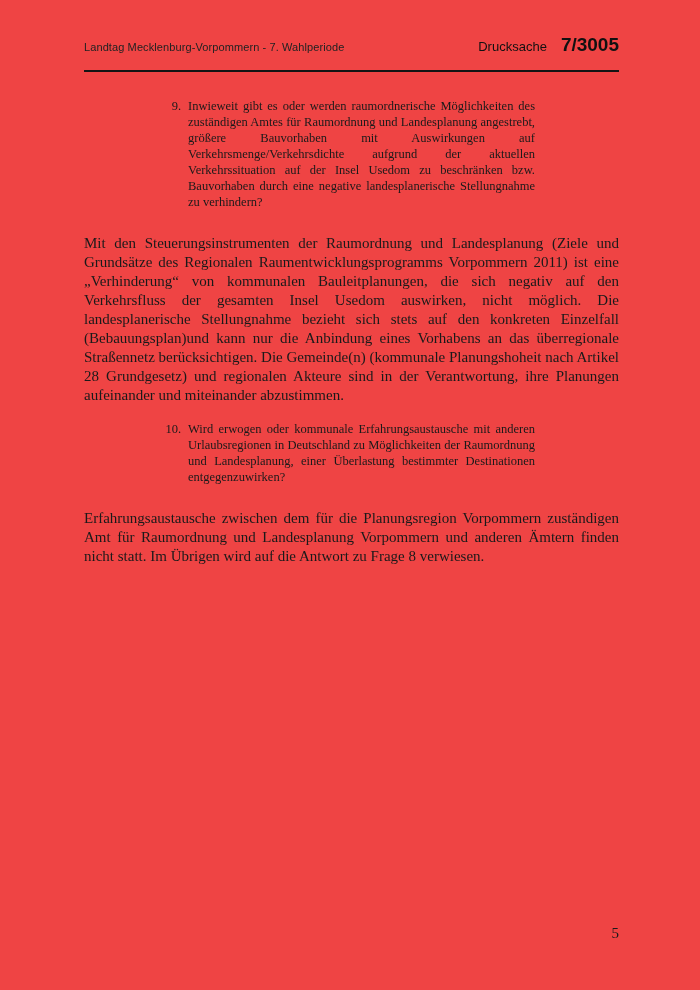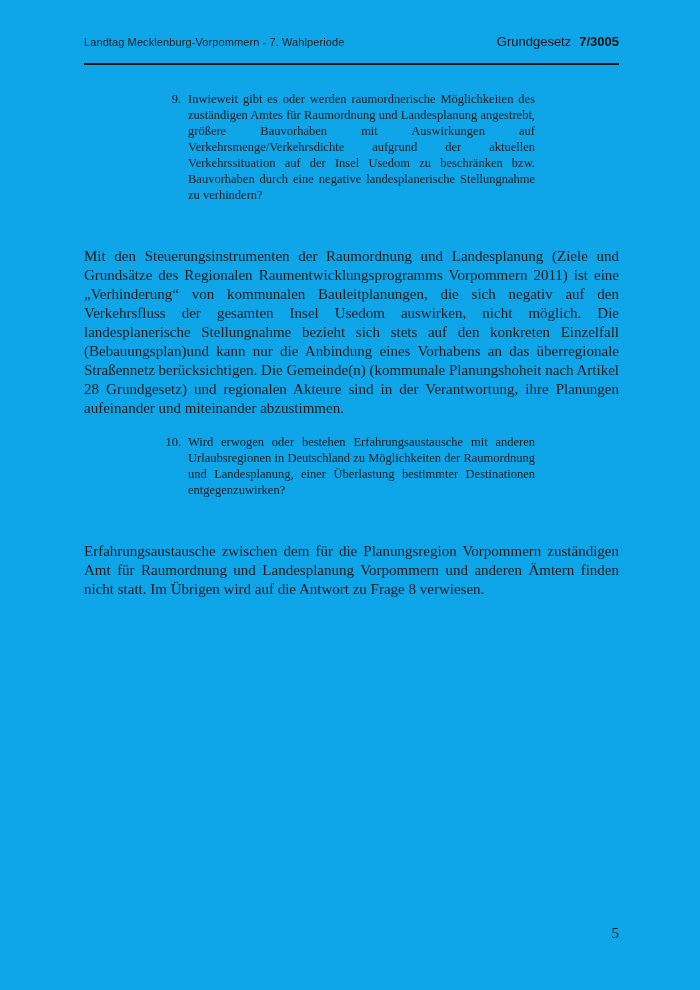"Landtag Mecklenburg-Vorpommern - 7." .page { background: #0ea5e9 -> #ef4444 }
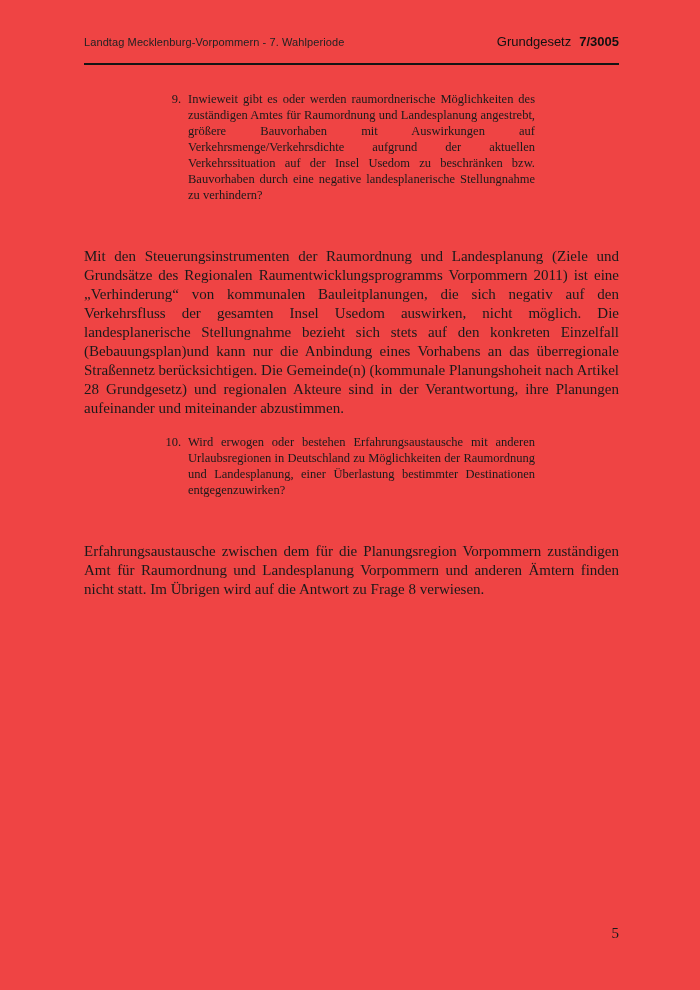"Grundgesetz" span { text: Grundgesetz -> Drucksache }
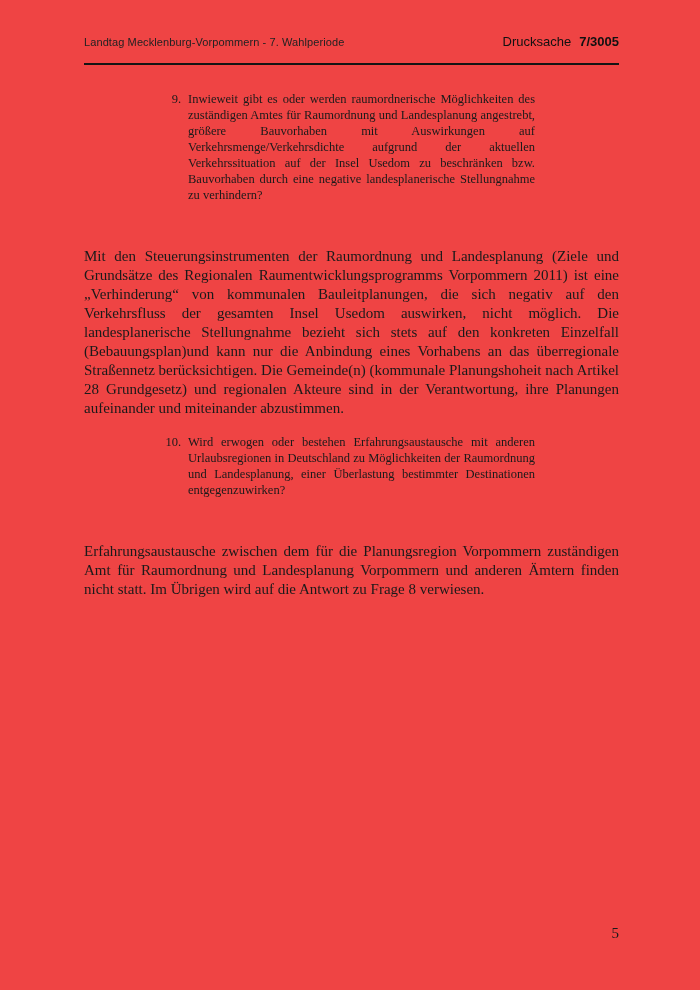"7/3005" .header-right .doc-number { font-size: 13px -> 19px; margin-left: 8px -> 14px }
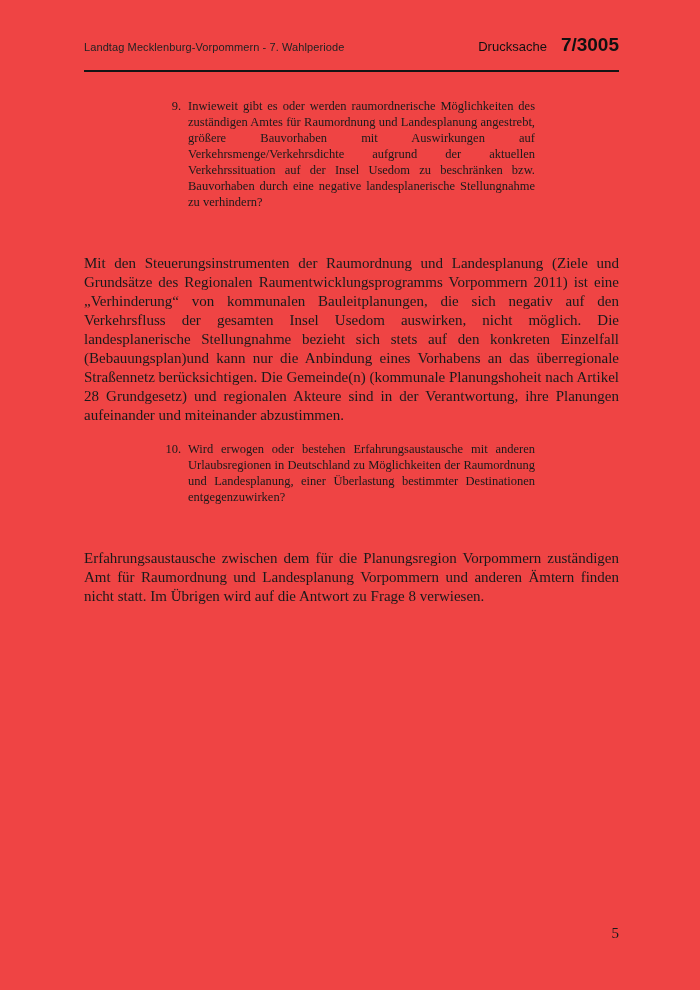"Mit den Steuerungsinstrumenten der" .question + .answer { margin-top: 44px -> 24px }
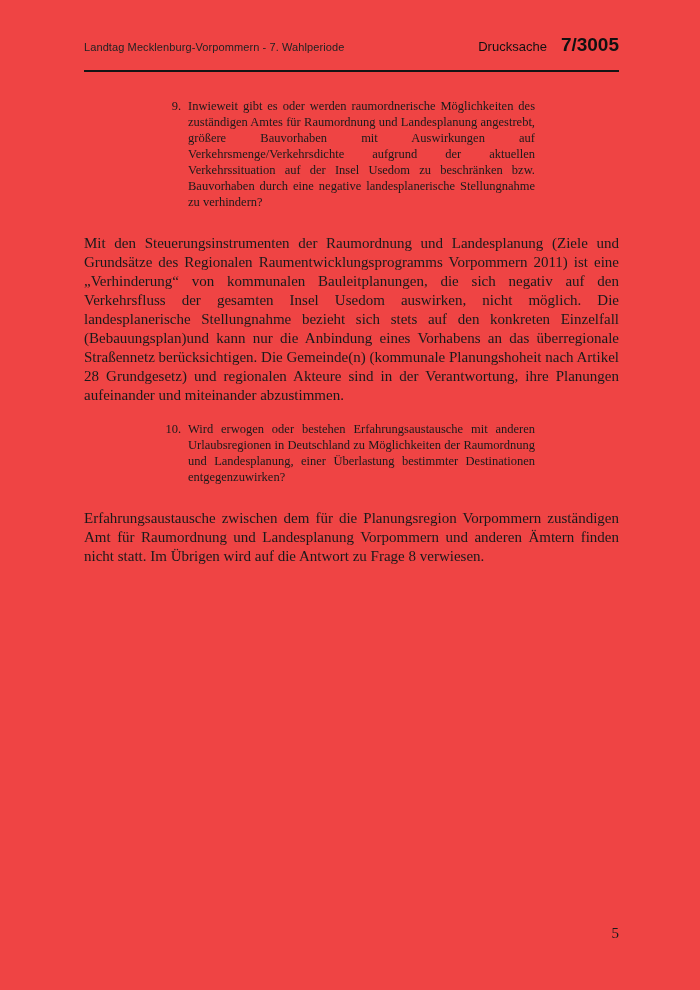"Wird erwogen oder bestehen" span.q-text { text: bestehen -> kommunale }
